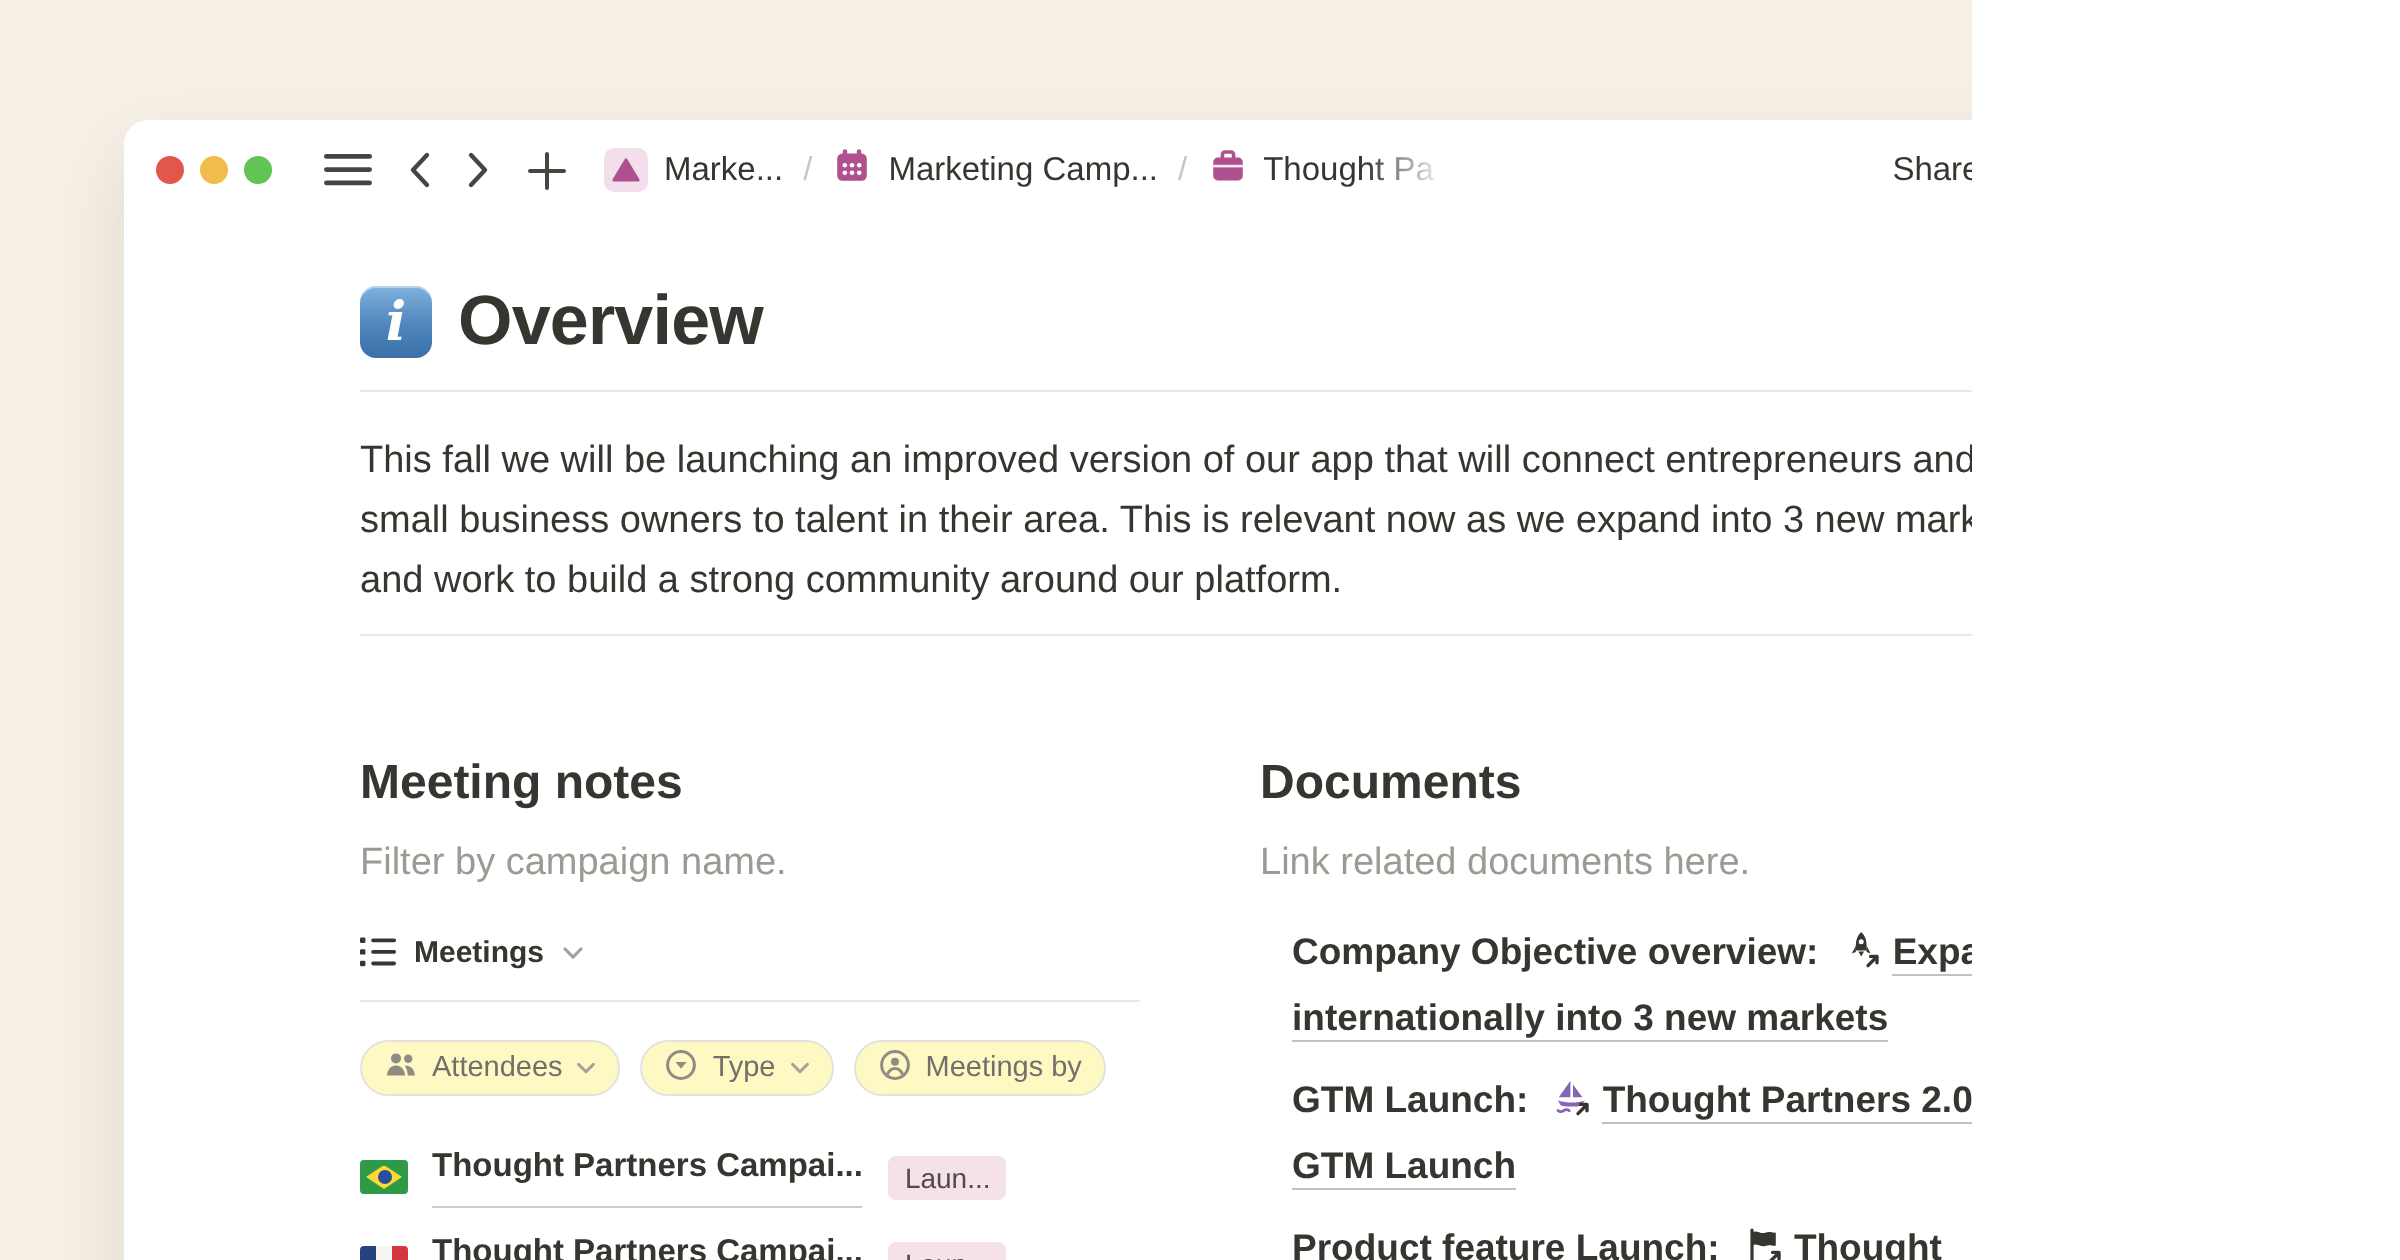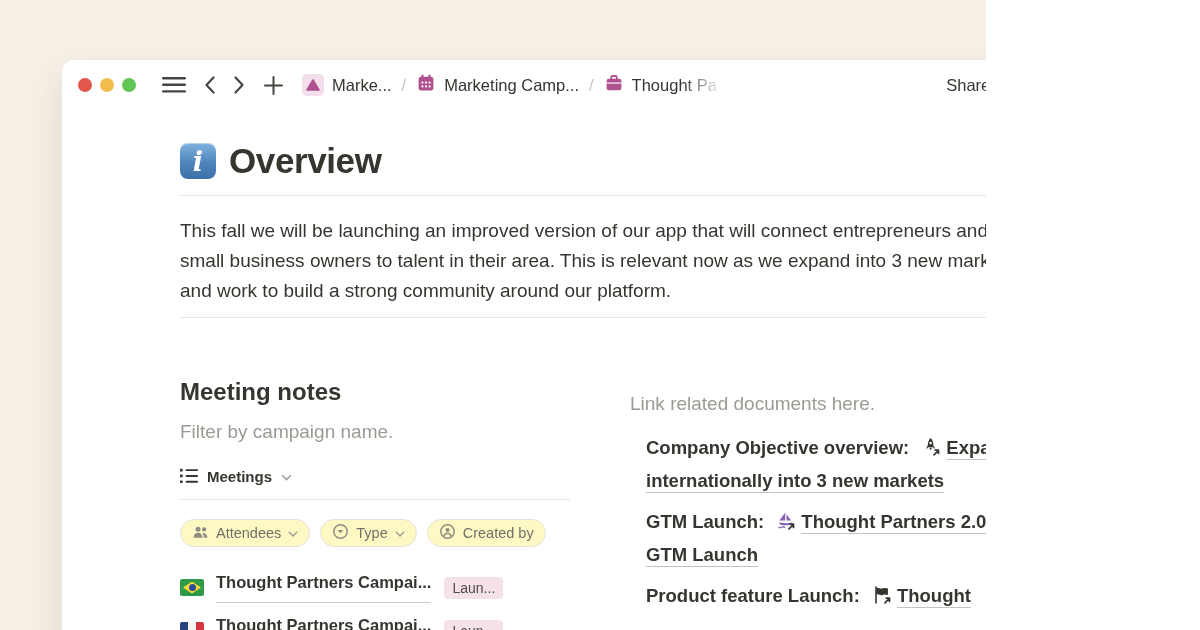"Documents" h2 { html: none -> <h2>Documents</h2> }
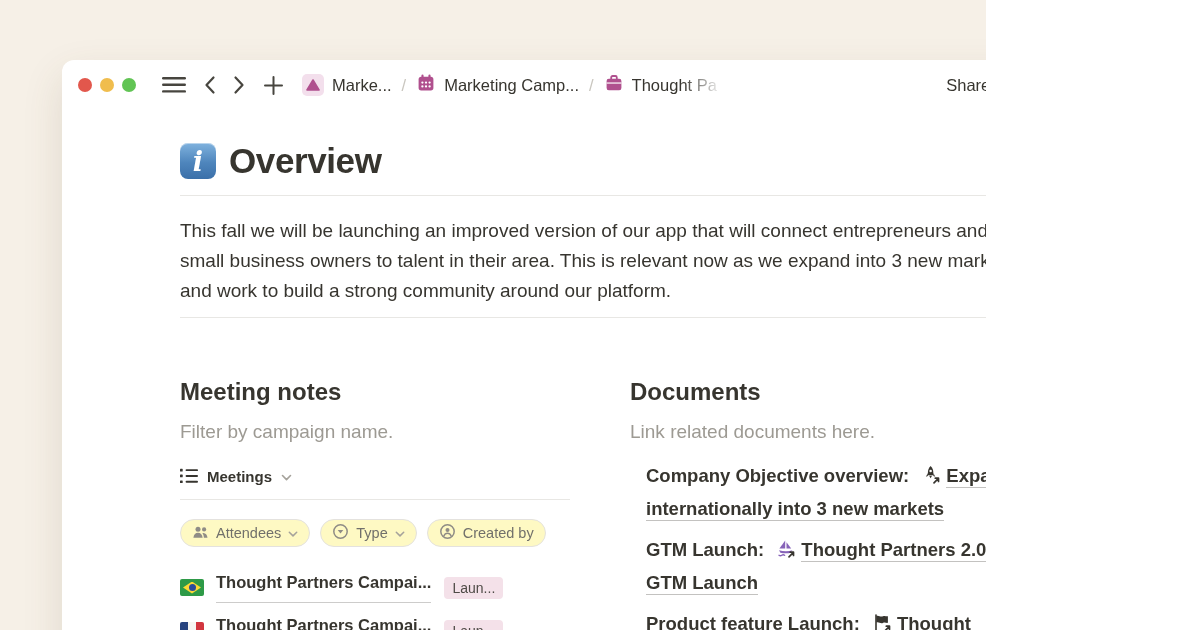"Created by" span { text: Created -> Meetings }
